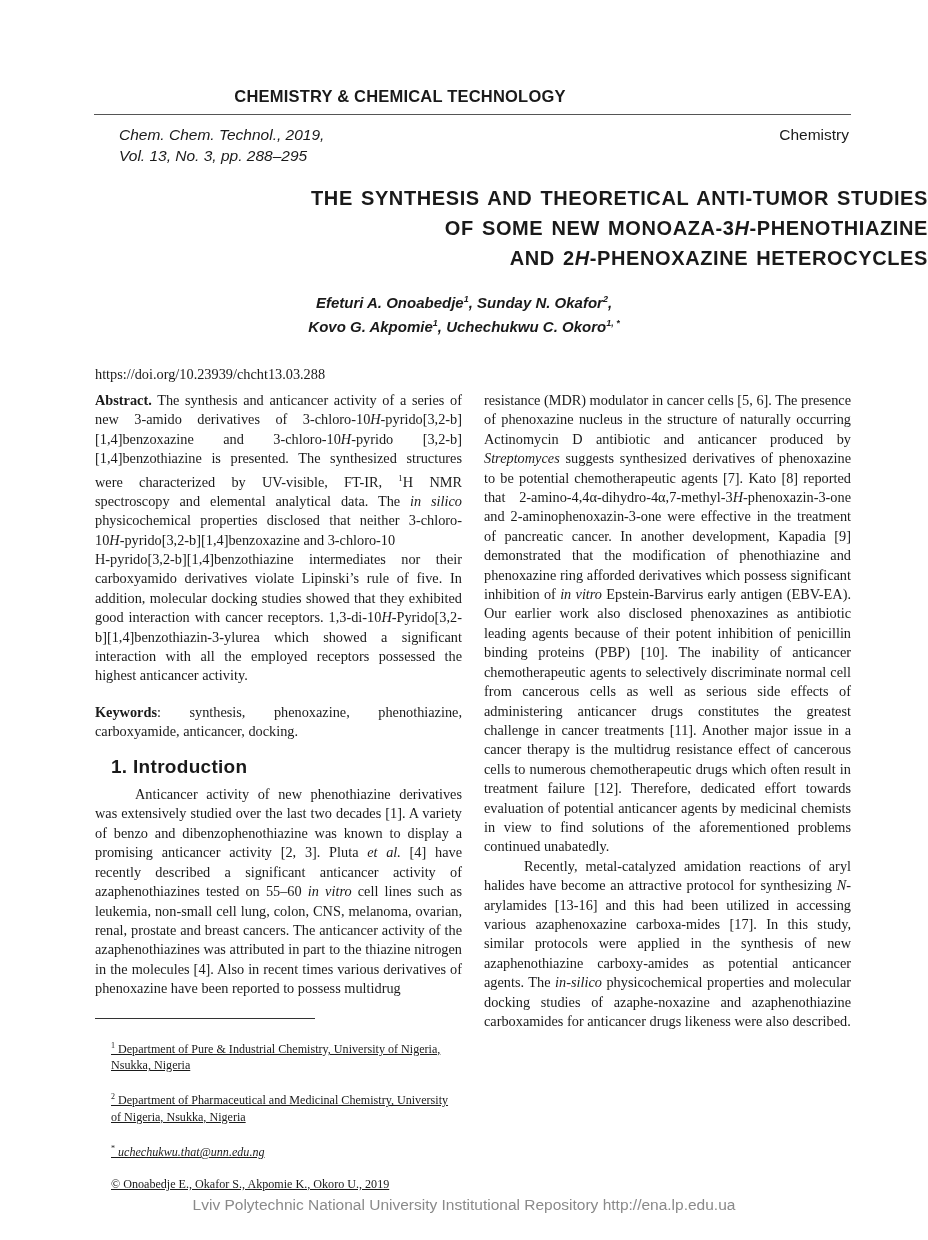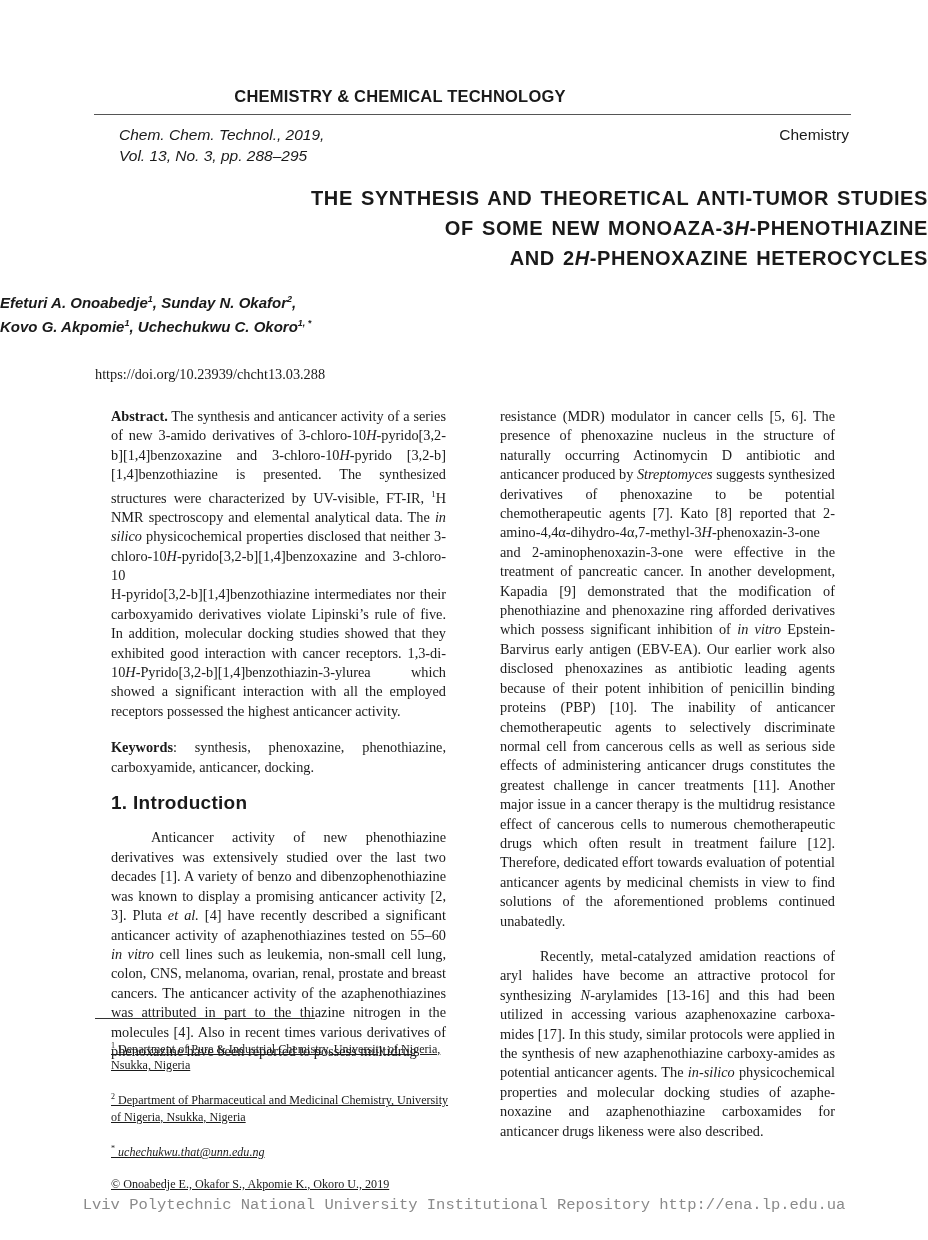"Efeturi A. Onoabedje1, Sunday N." .authors { text-align: left -> center }
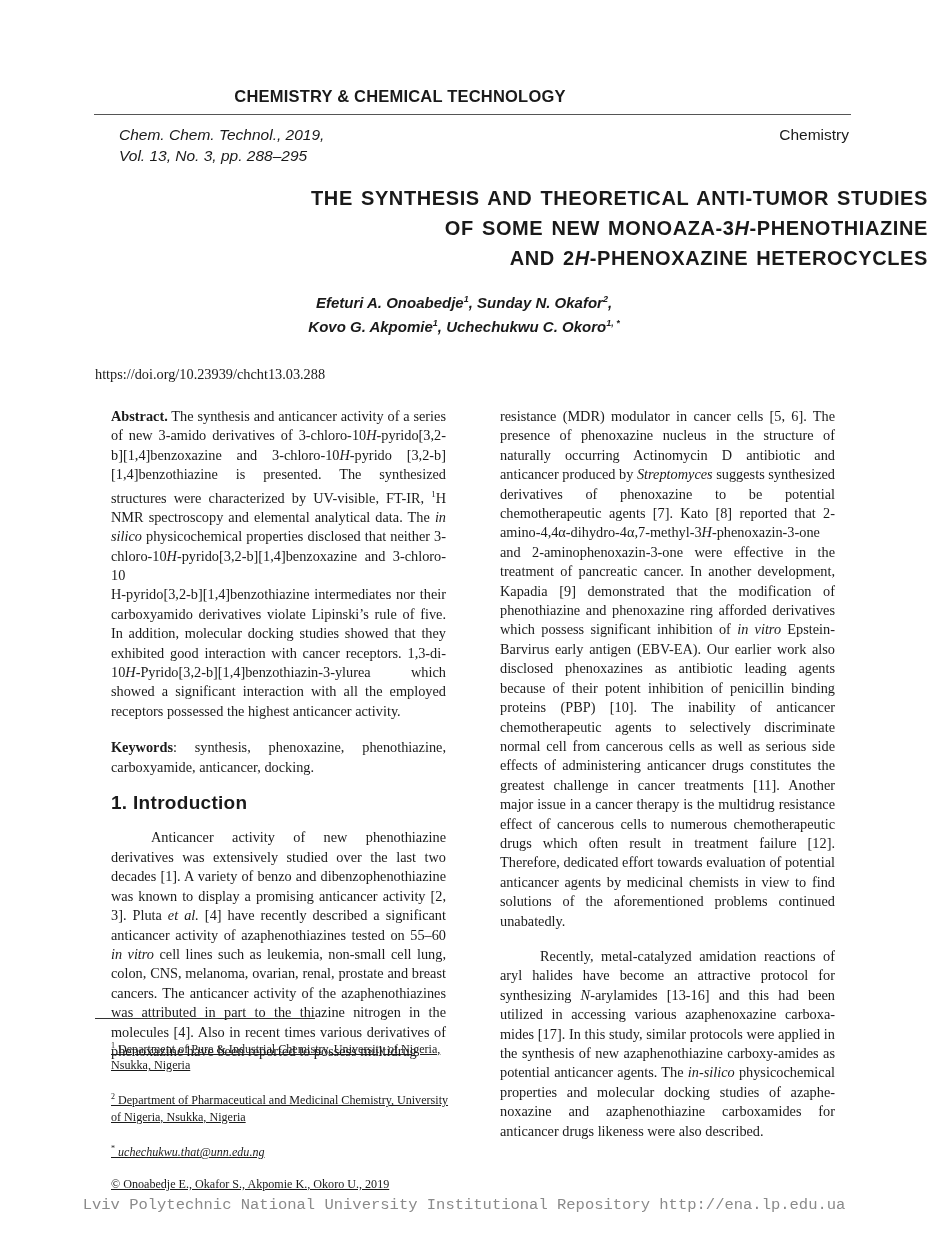"Abstract. The synthesis and anticancer" .col p { margin: 16px -> 0 }
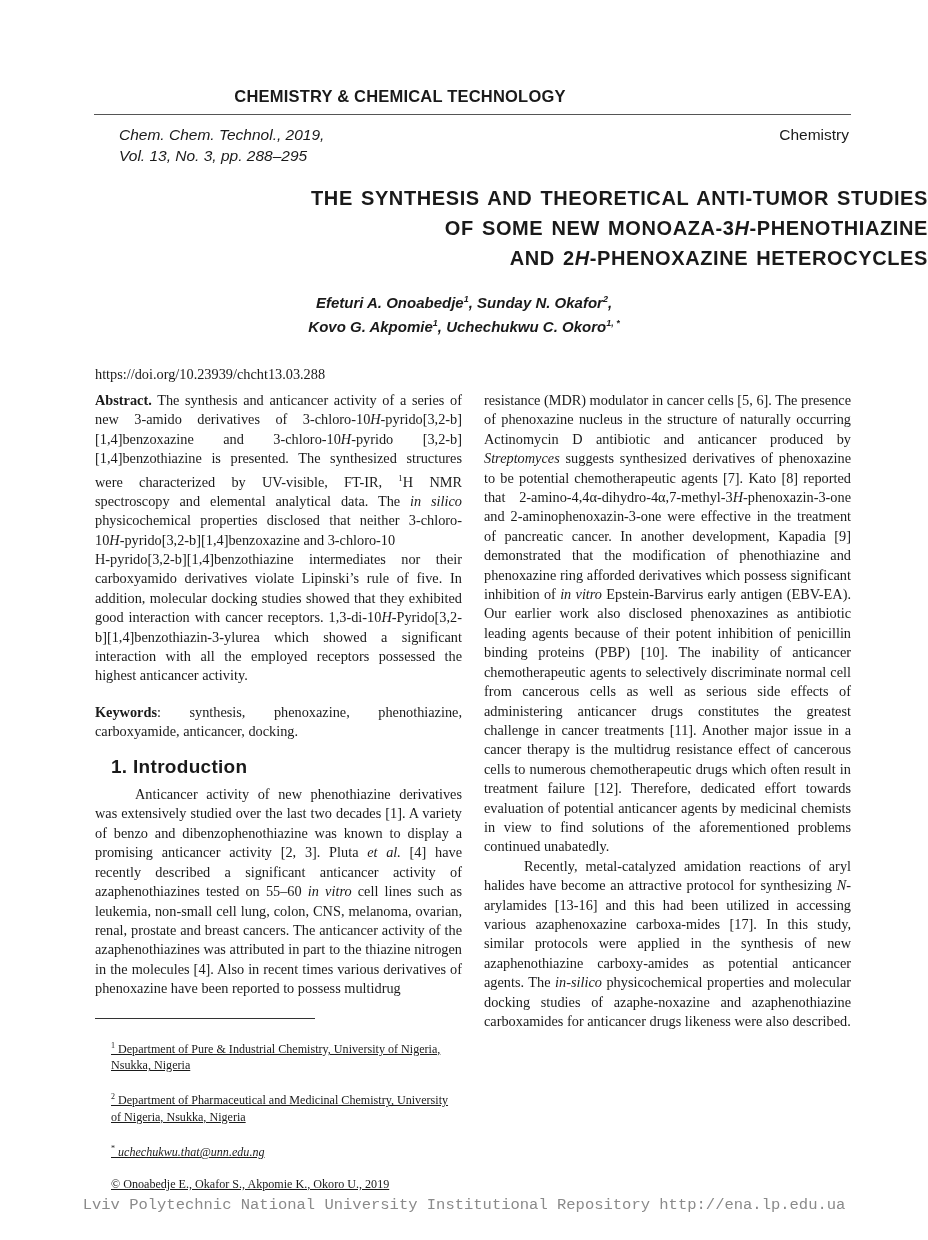"Lviv Polytechnic National University" .repo-footer { font-family: Liberation Mono, monospace -> none }
